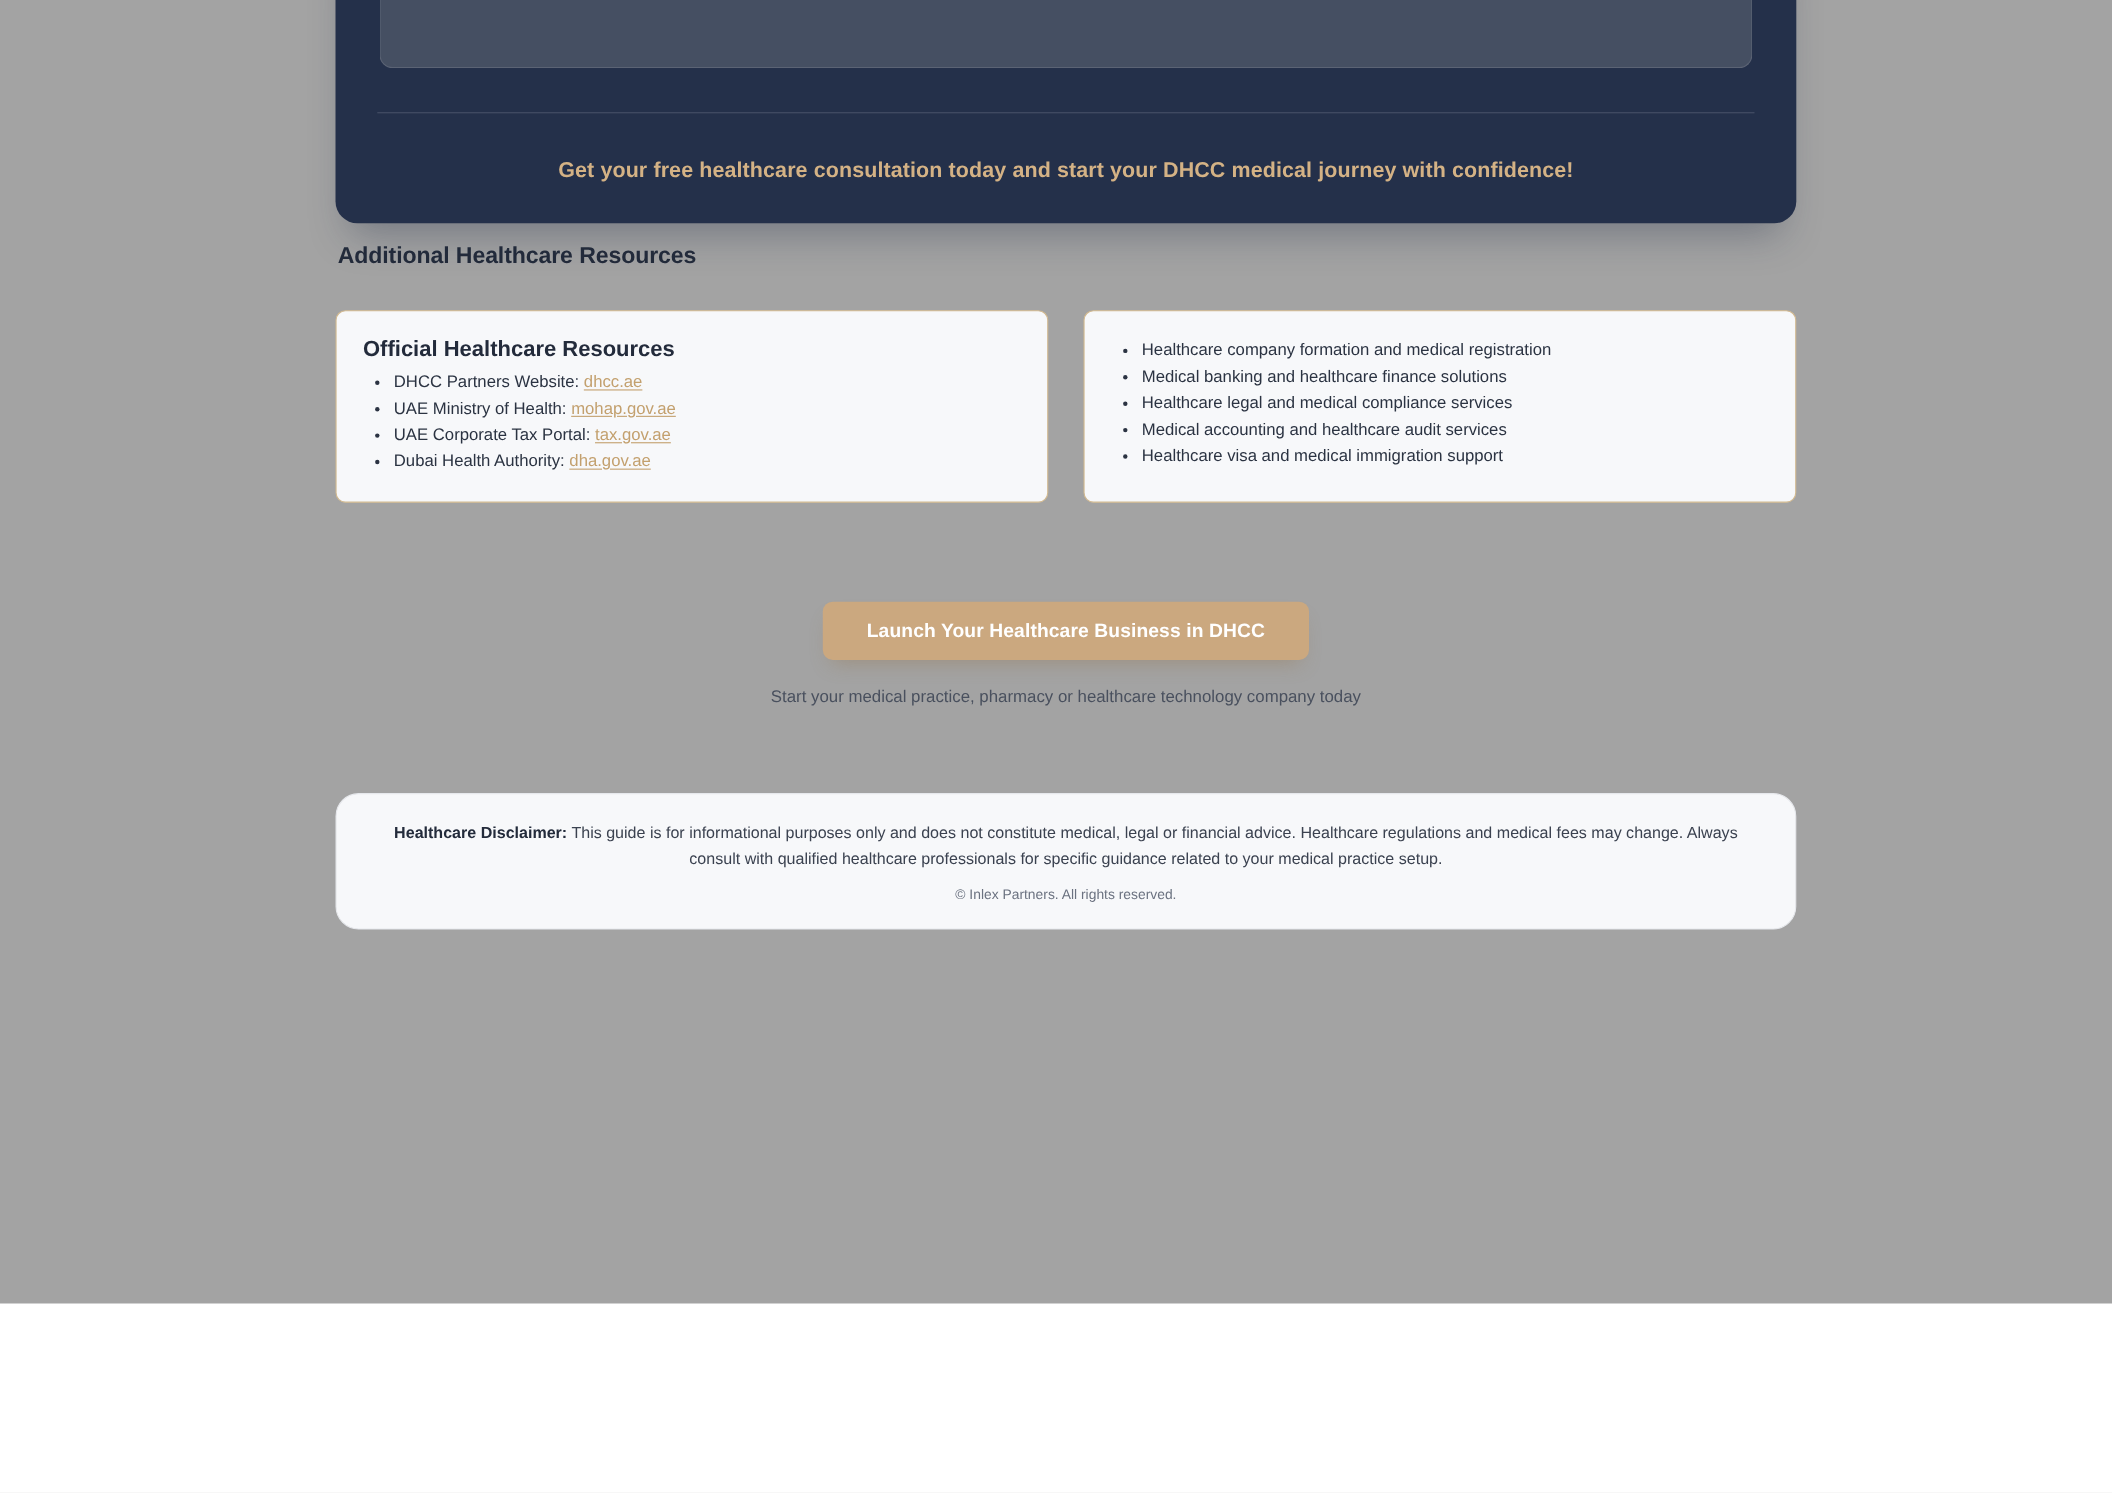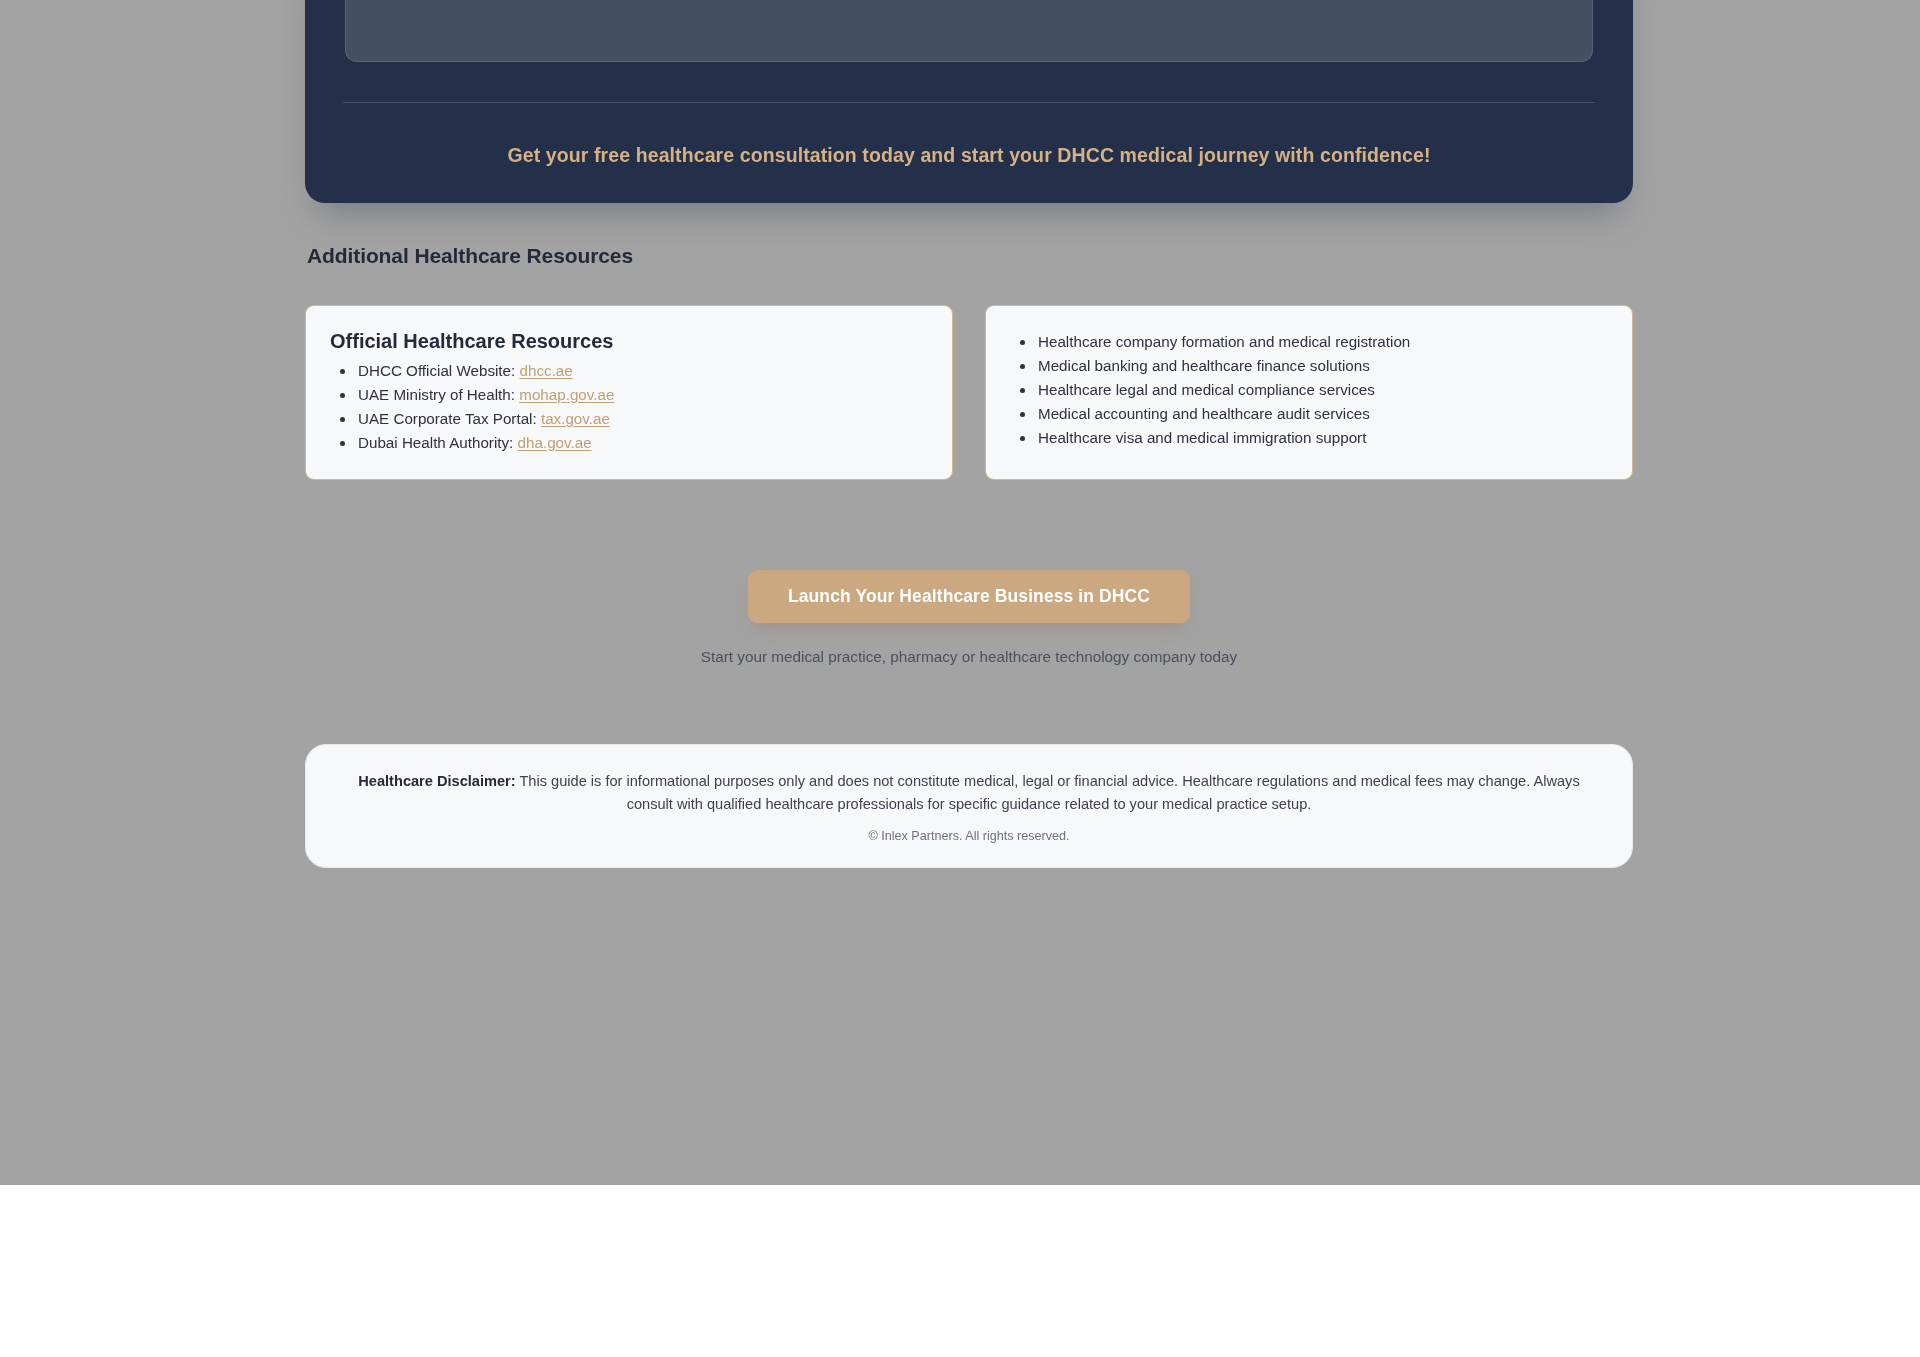"Additional Healthcare Resources" .section-heading { margin: 41px 0 0 2px -> 18px 0 0 2px }
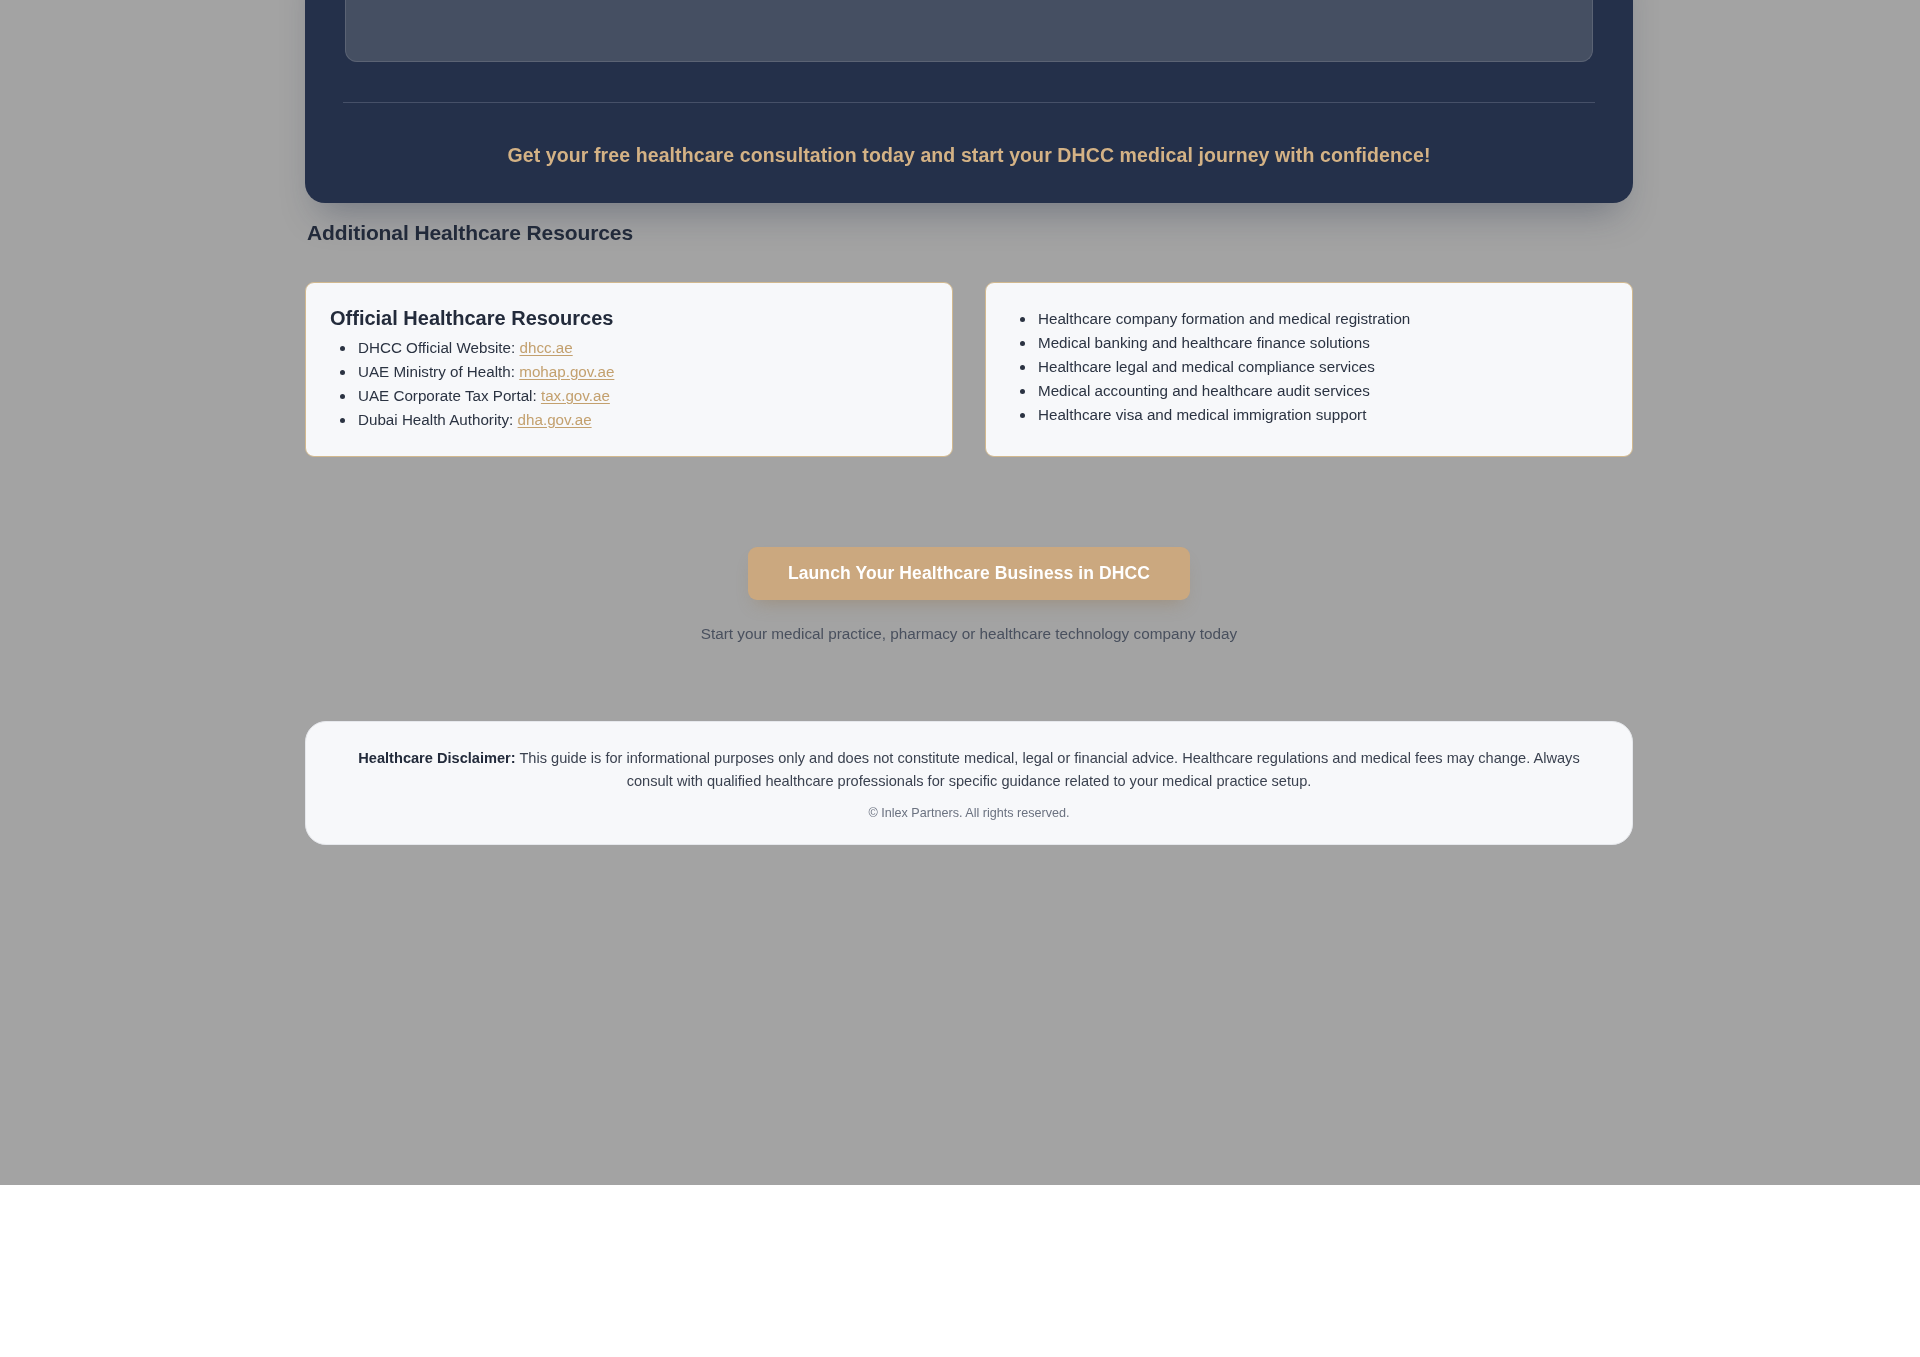"DHCC Official Website:" span { text: Official -> Partners }
